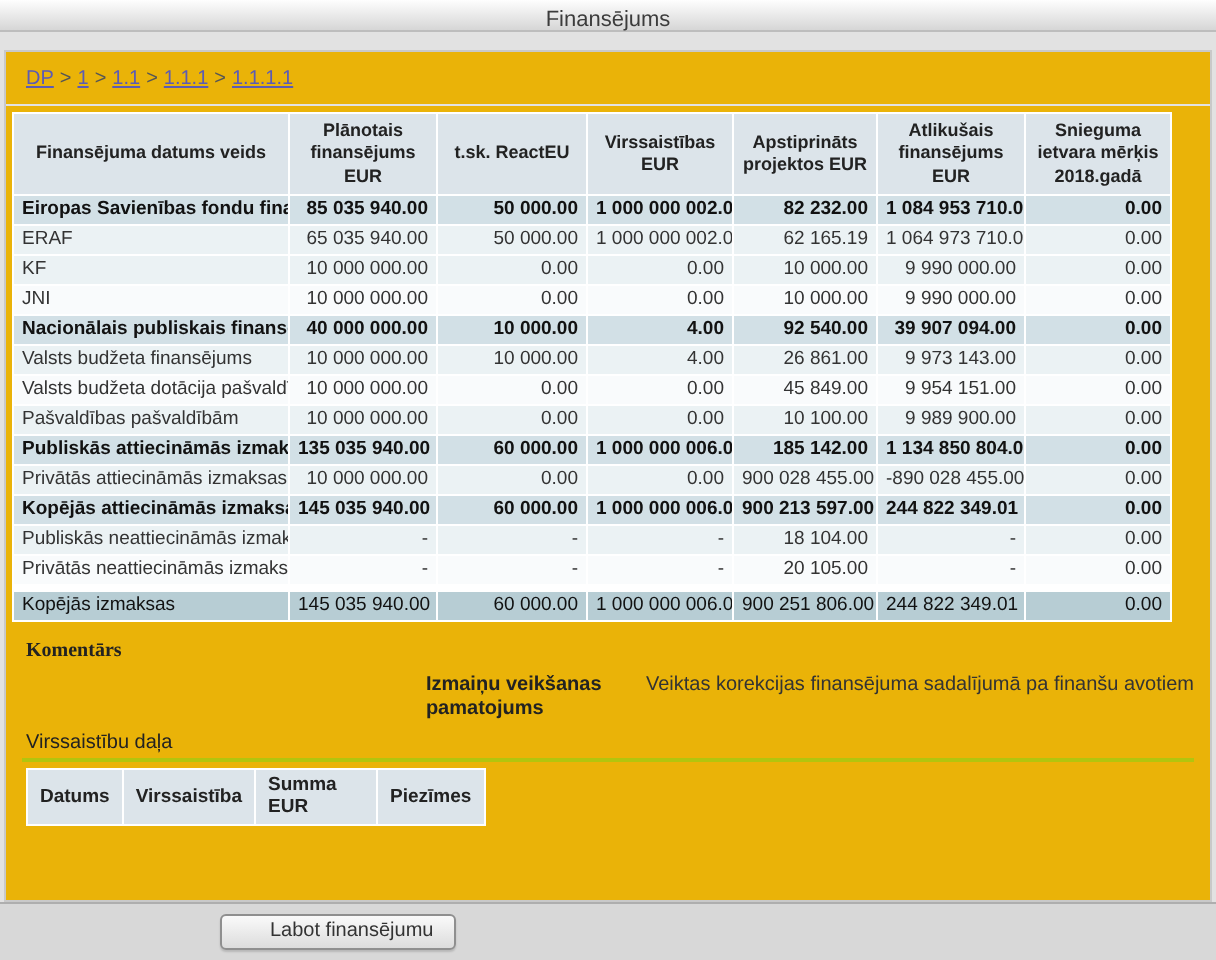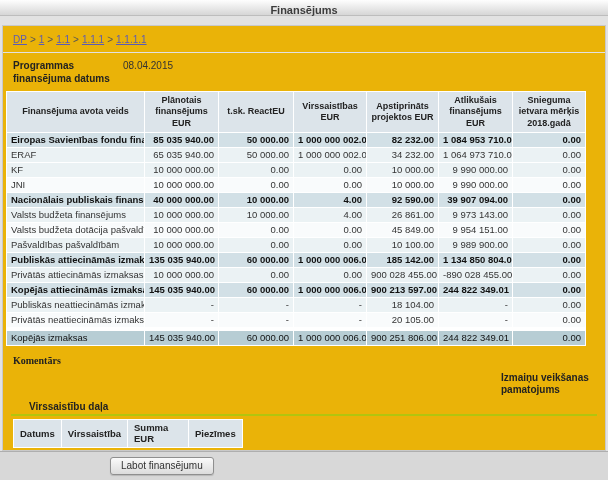"Finansējums" .titlebar { font-weight: bold -> normal }
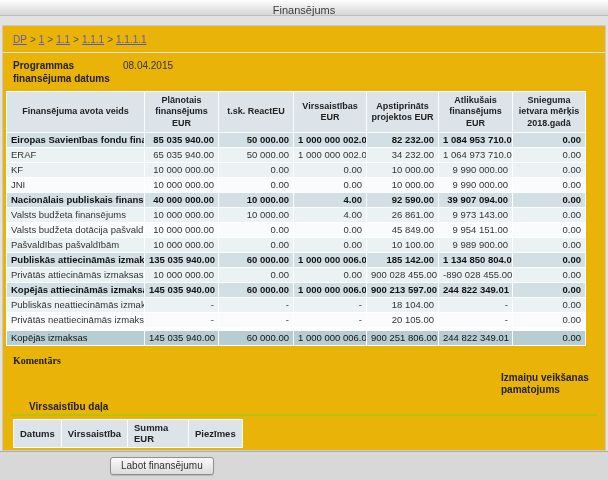"Programmas finansējuma datums" div.fieldrow { html: <div> <div>Programmas finansējuma datums</div> <div>08.04.2015</div> </div> -> none }
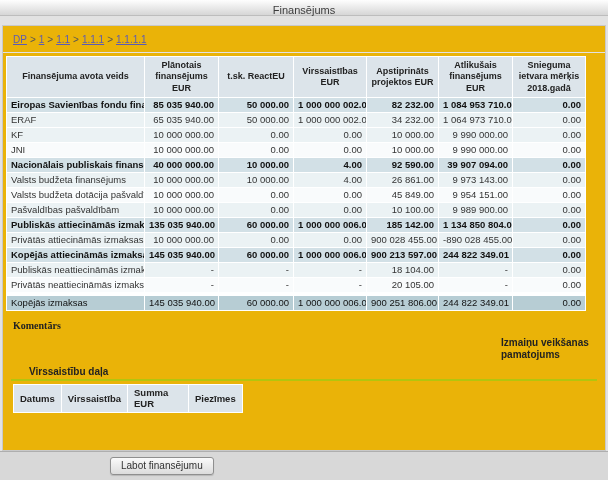"Finansējuma avota veids" th { text: avota -> datums }
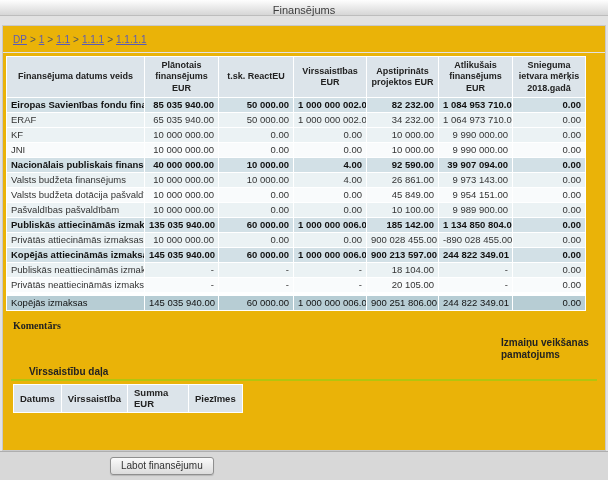"34 232.00" td { text: 34 232.00 -> 62 165.19 }
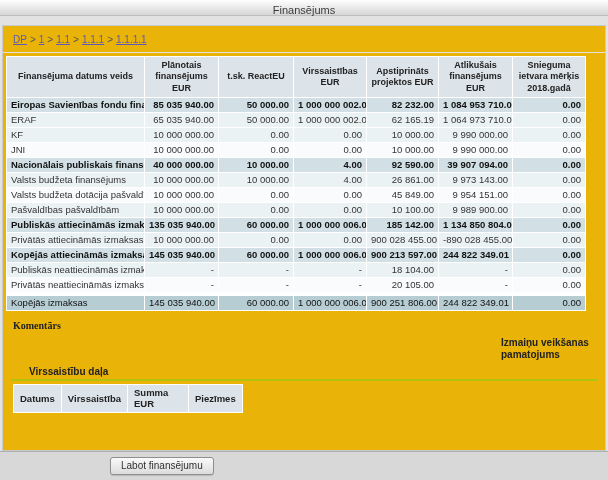"92 590.00" td { text: 92 590.00 -> 92 540.00 }
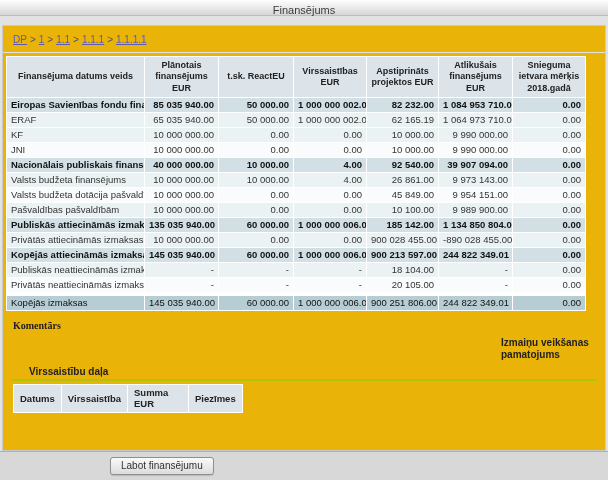"Veiktas korekcijas finansējuma" div.fvalue { html: none -> <div>Veiktas korekcijas finansējuma sadalījumā pa finanšu avotiem</div> }
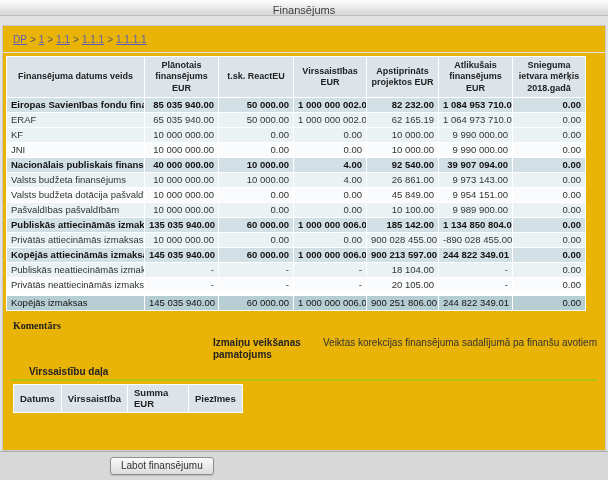"Virssaistību daļa" .sect-title { font-weight: bold -> normal; margin: 4px 0 2px 18px -> 4px 0 2px 2px }
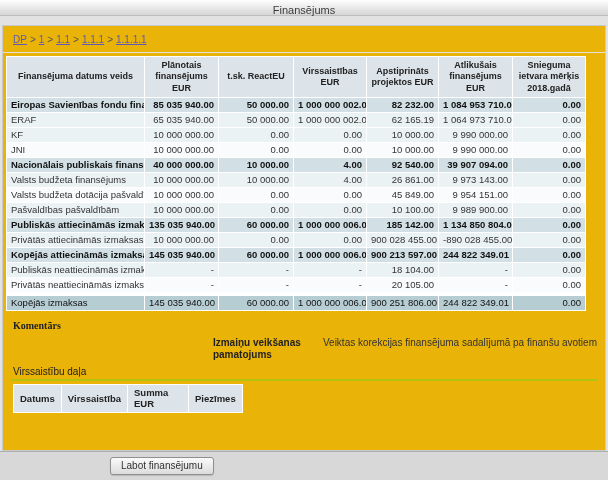"Labot finansējumu" .btn { padding: 2px 10px 3px 10px -> 2px 10px 3px 24px }
